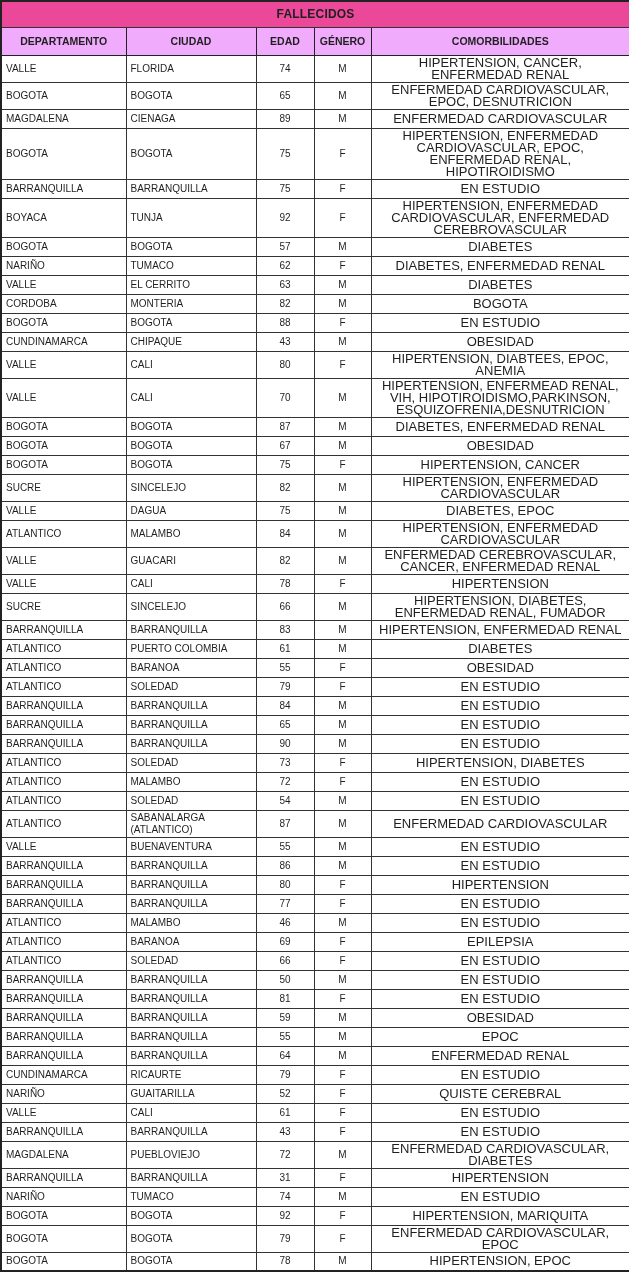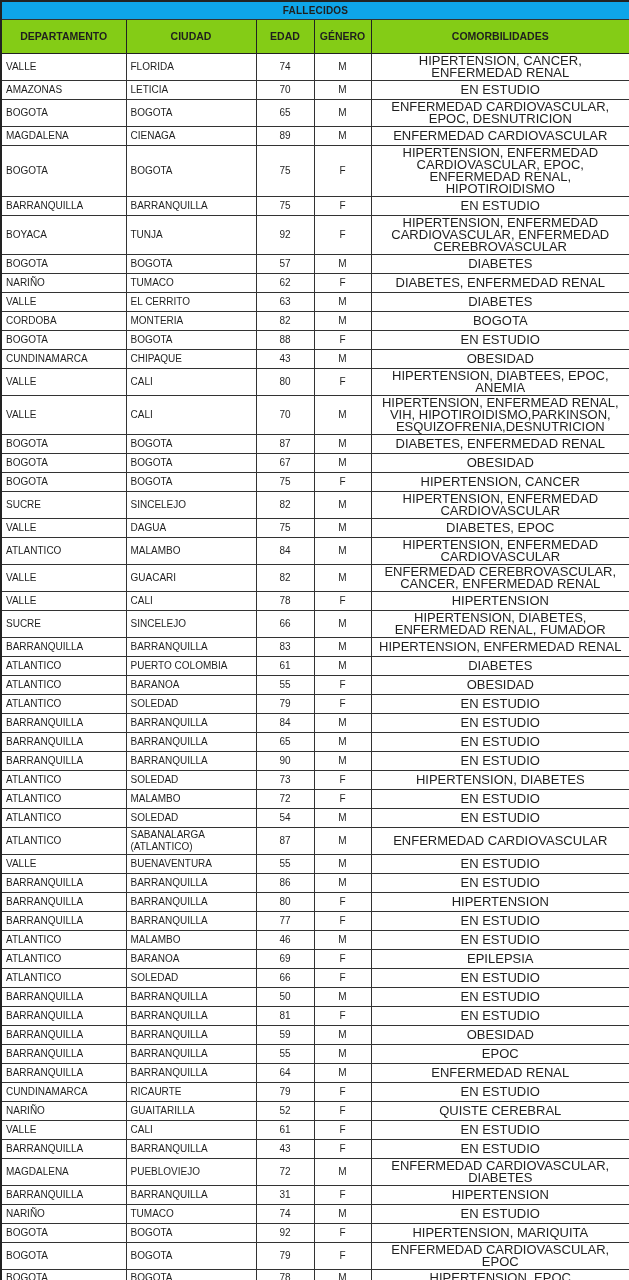"FALLECIDOS" tr.title-row td { background: #0ea5e9 -> #ec4899; font-size: 10px -> 12px; height: 18px -> 26px }
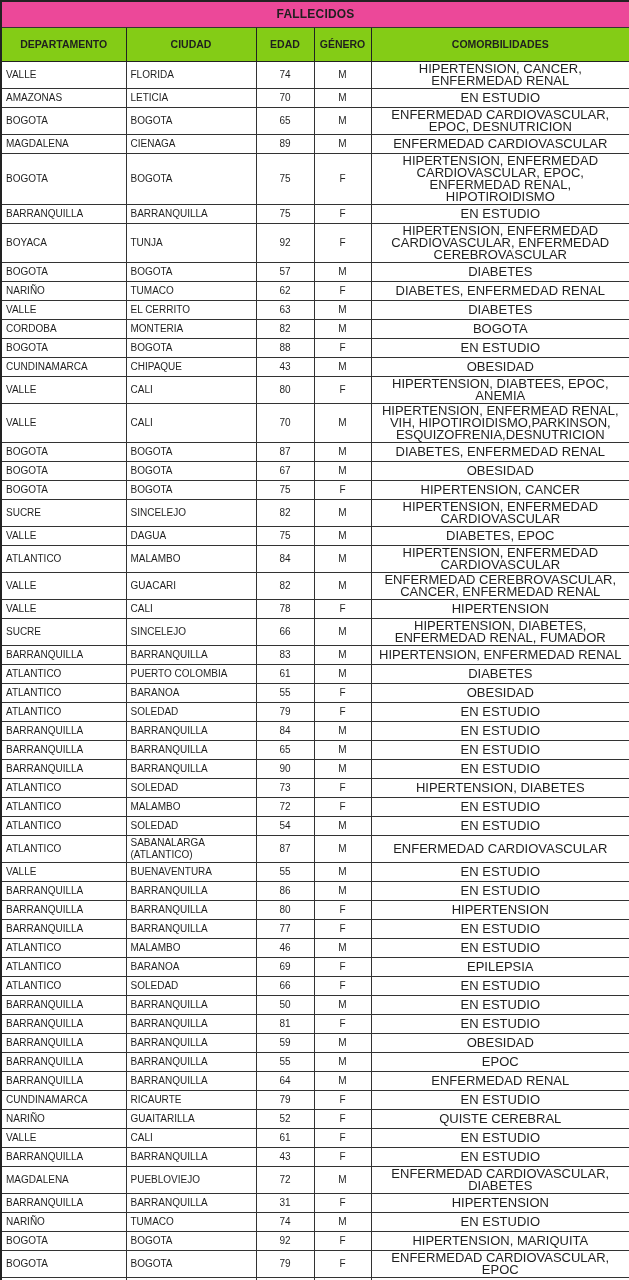"DEPARTAMENTO" tr.header-row th { background: #84cc16 -> #f0abfc; height: 34px -> 28px }
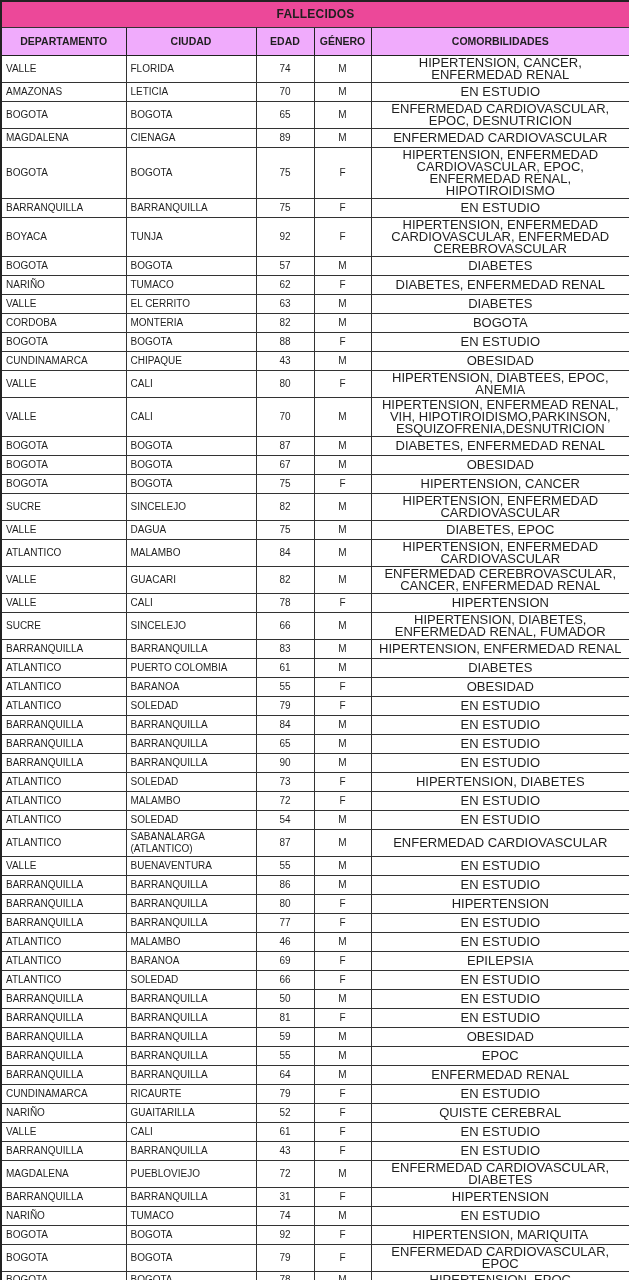"AMAZONAS" tr.data-row { html: <tr> <td>AMAZONAS</td> <td>LETICIA</td> <td>70</td> <td>M</td> <td>EN ESTUDIO</td> </tr> -> none }
